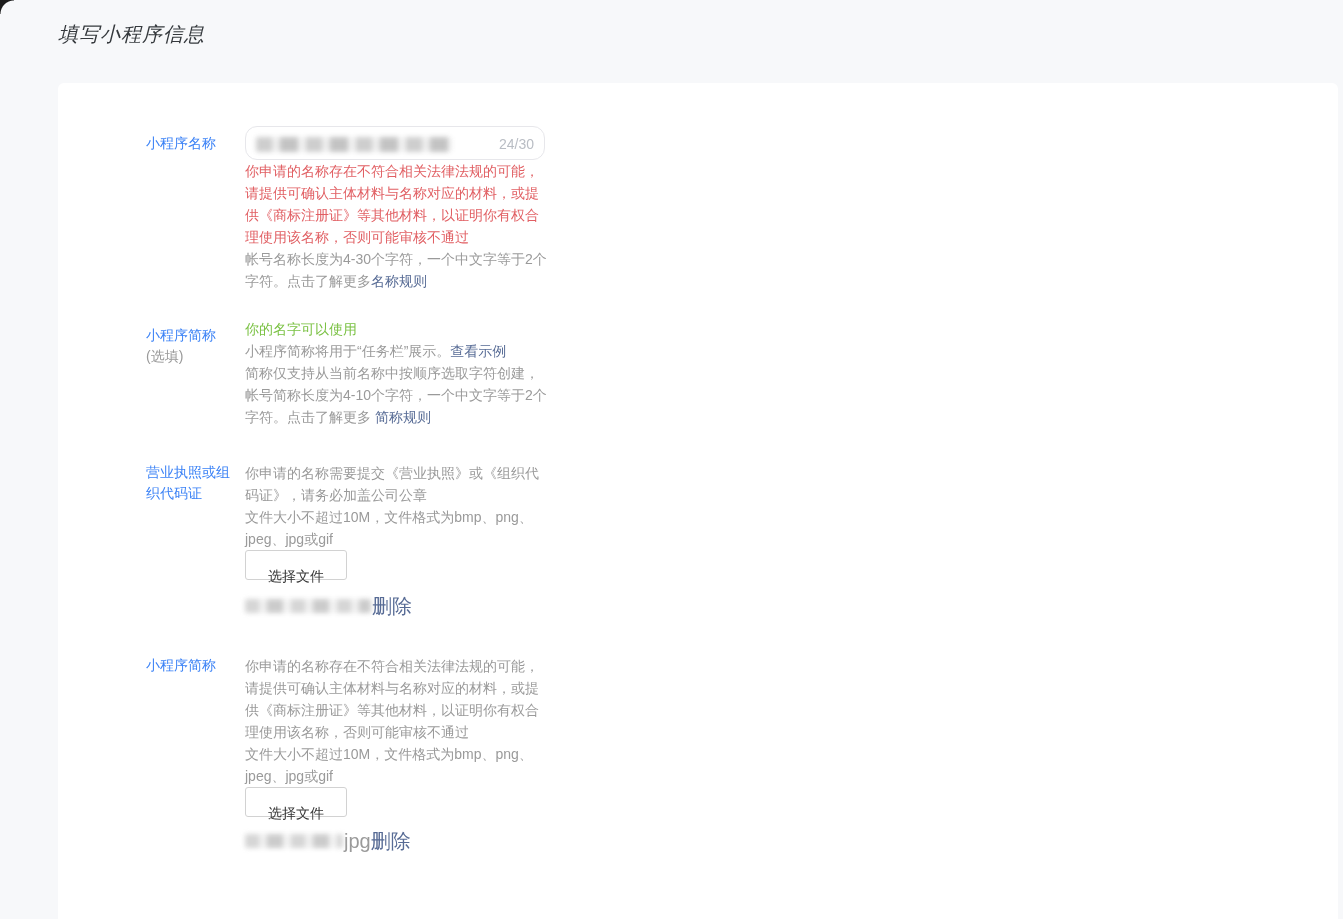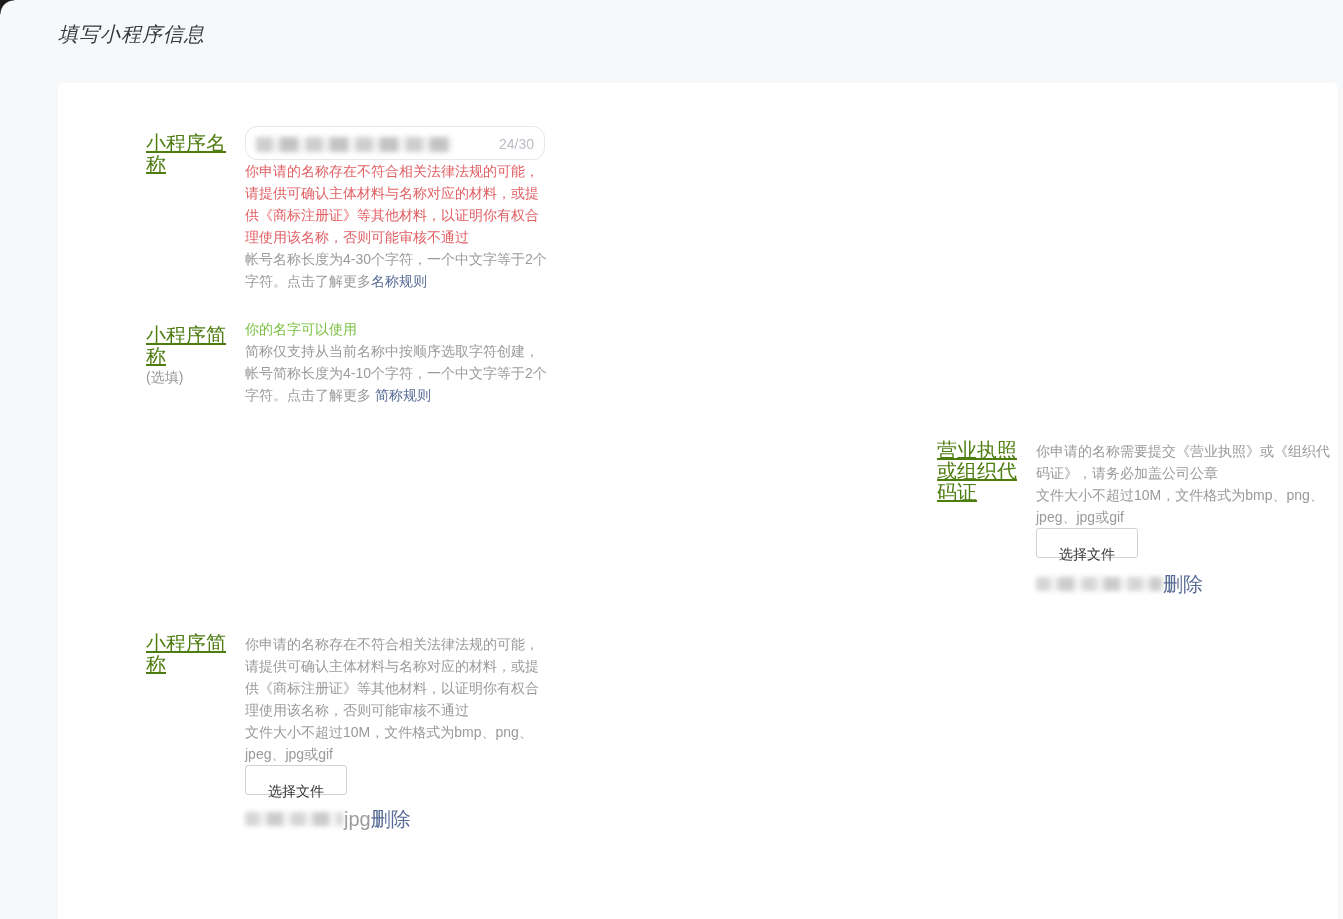"小程序名称" .label { color: #4d7c0f -> #3b82f6; font-size: 20px -> 14px; text-decoration: underline -> none }
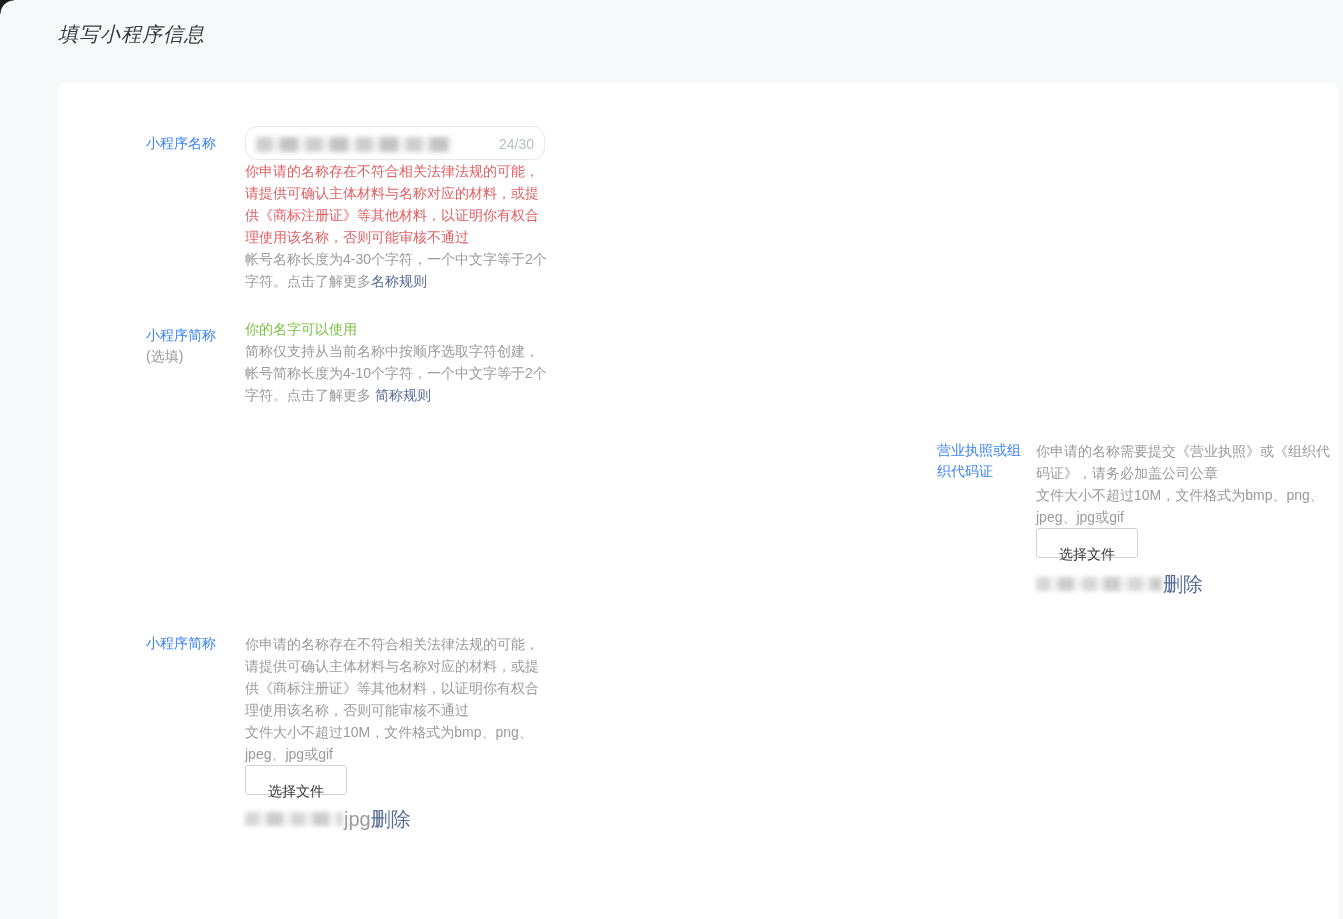"小程序简称将用于“任务栏”展示。查看示例" p.msg { html: none -> <p><span>小程序简称将用于“任务栏”展示。</span><a>查看示例</a></p> }
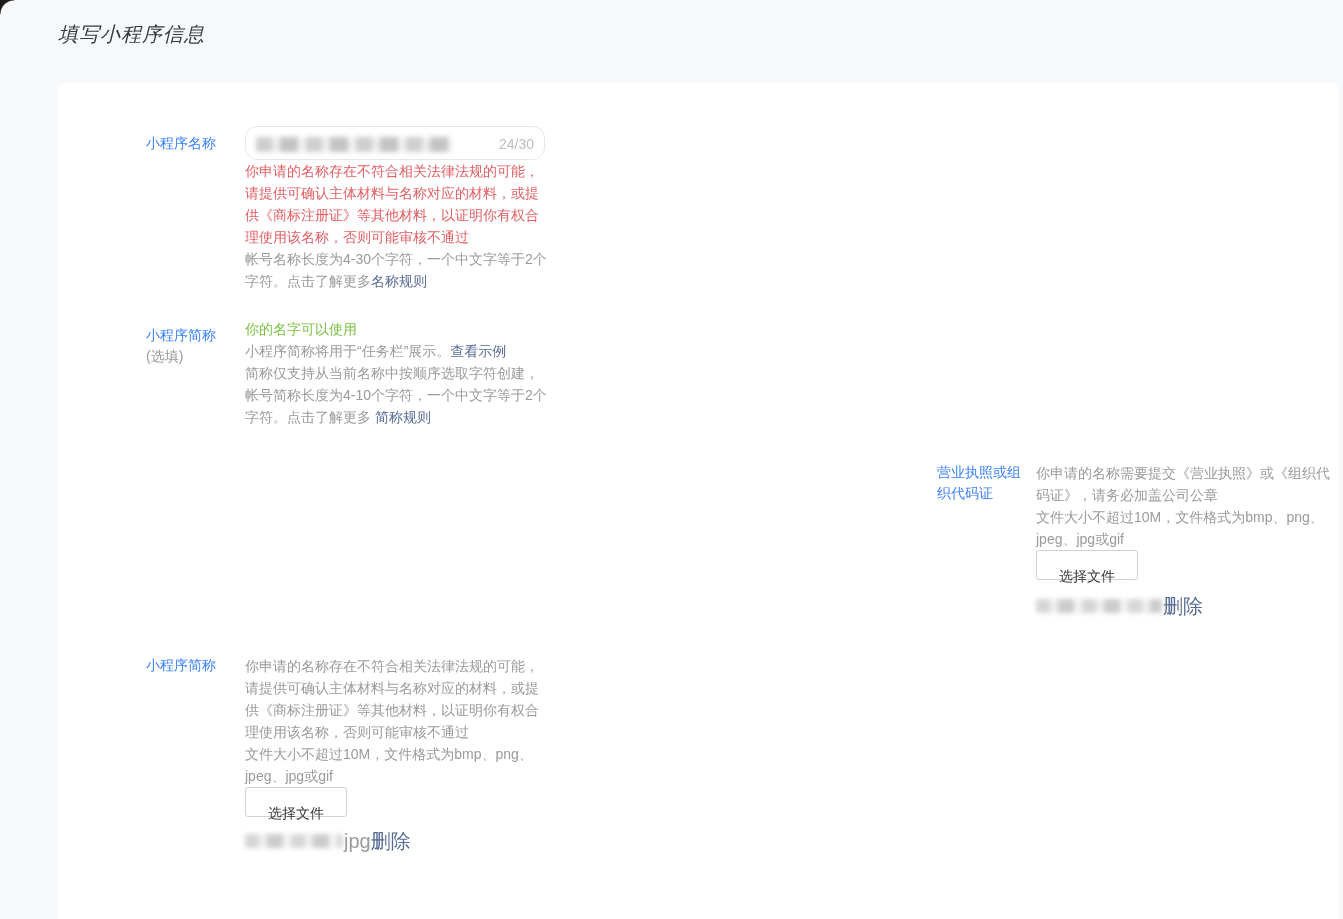"营业执照或组织代码证" .row-3 { justify-content: flex-end -> none }
